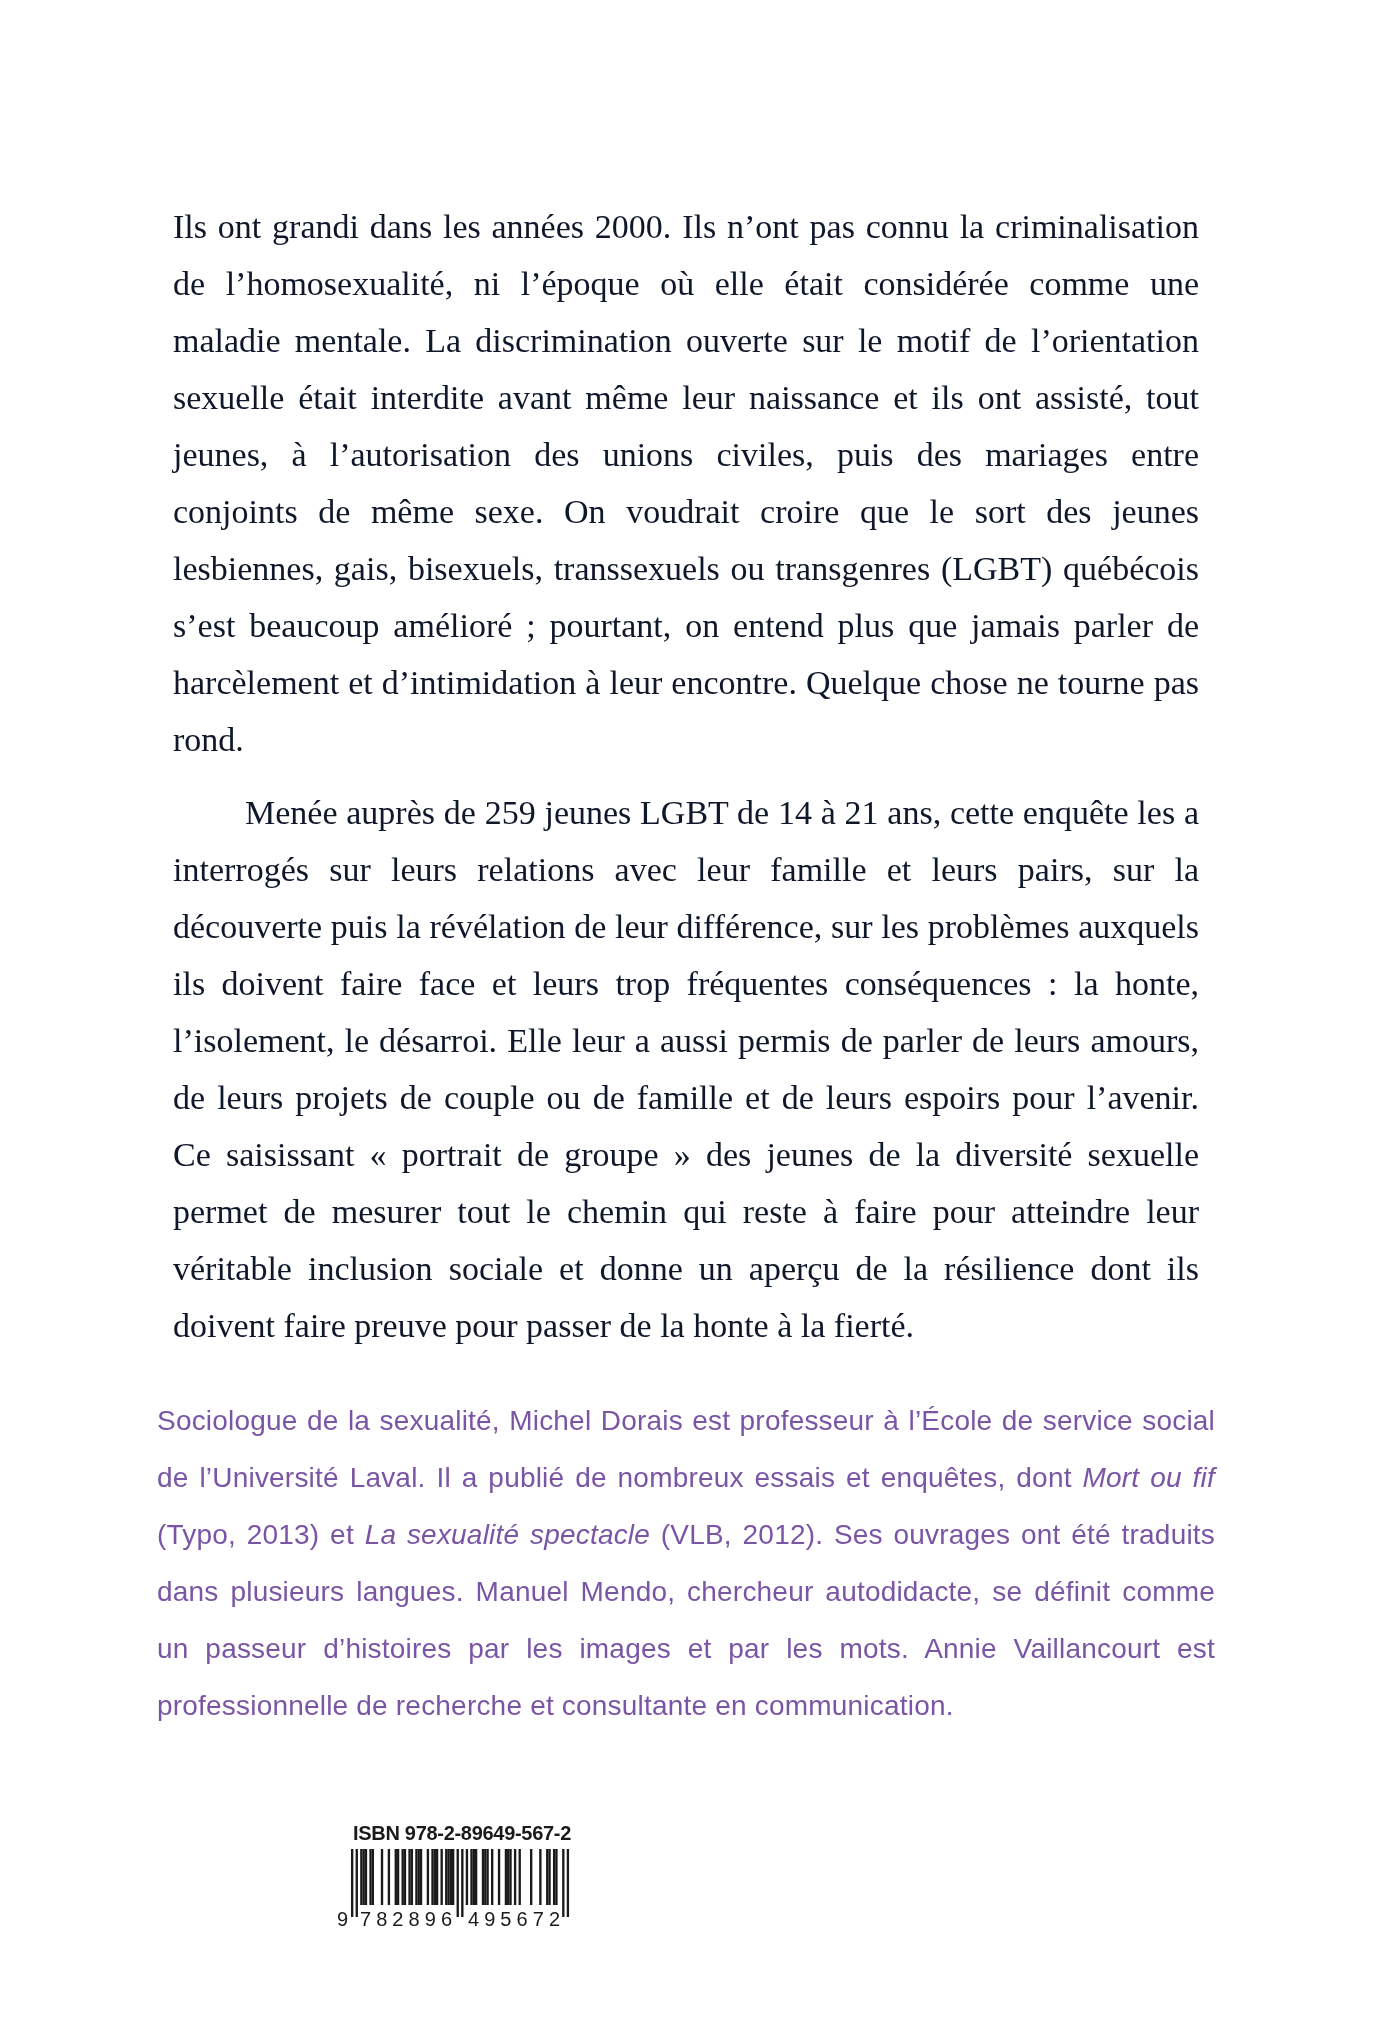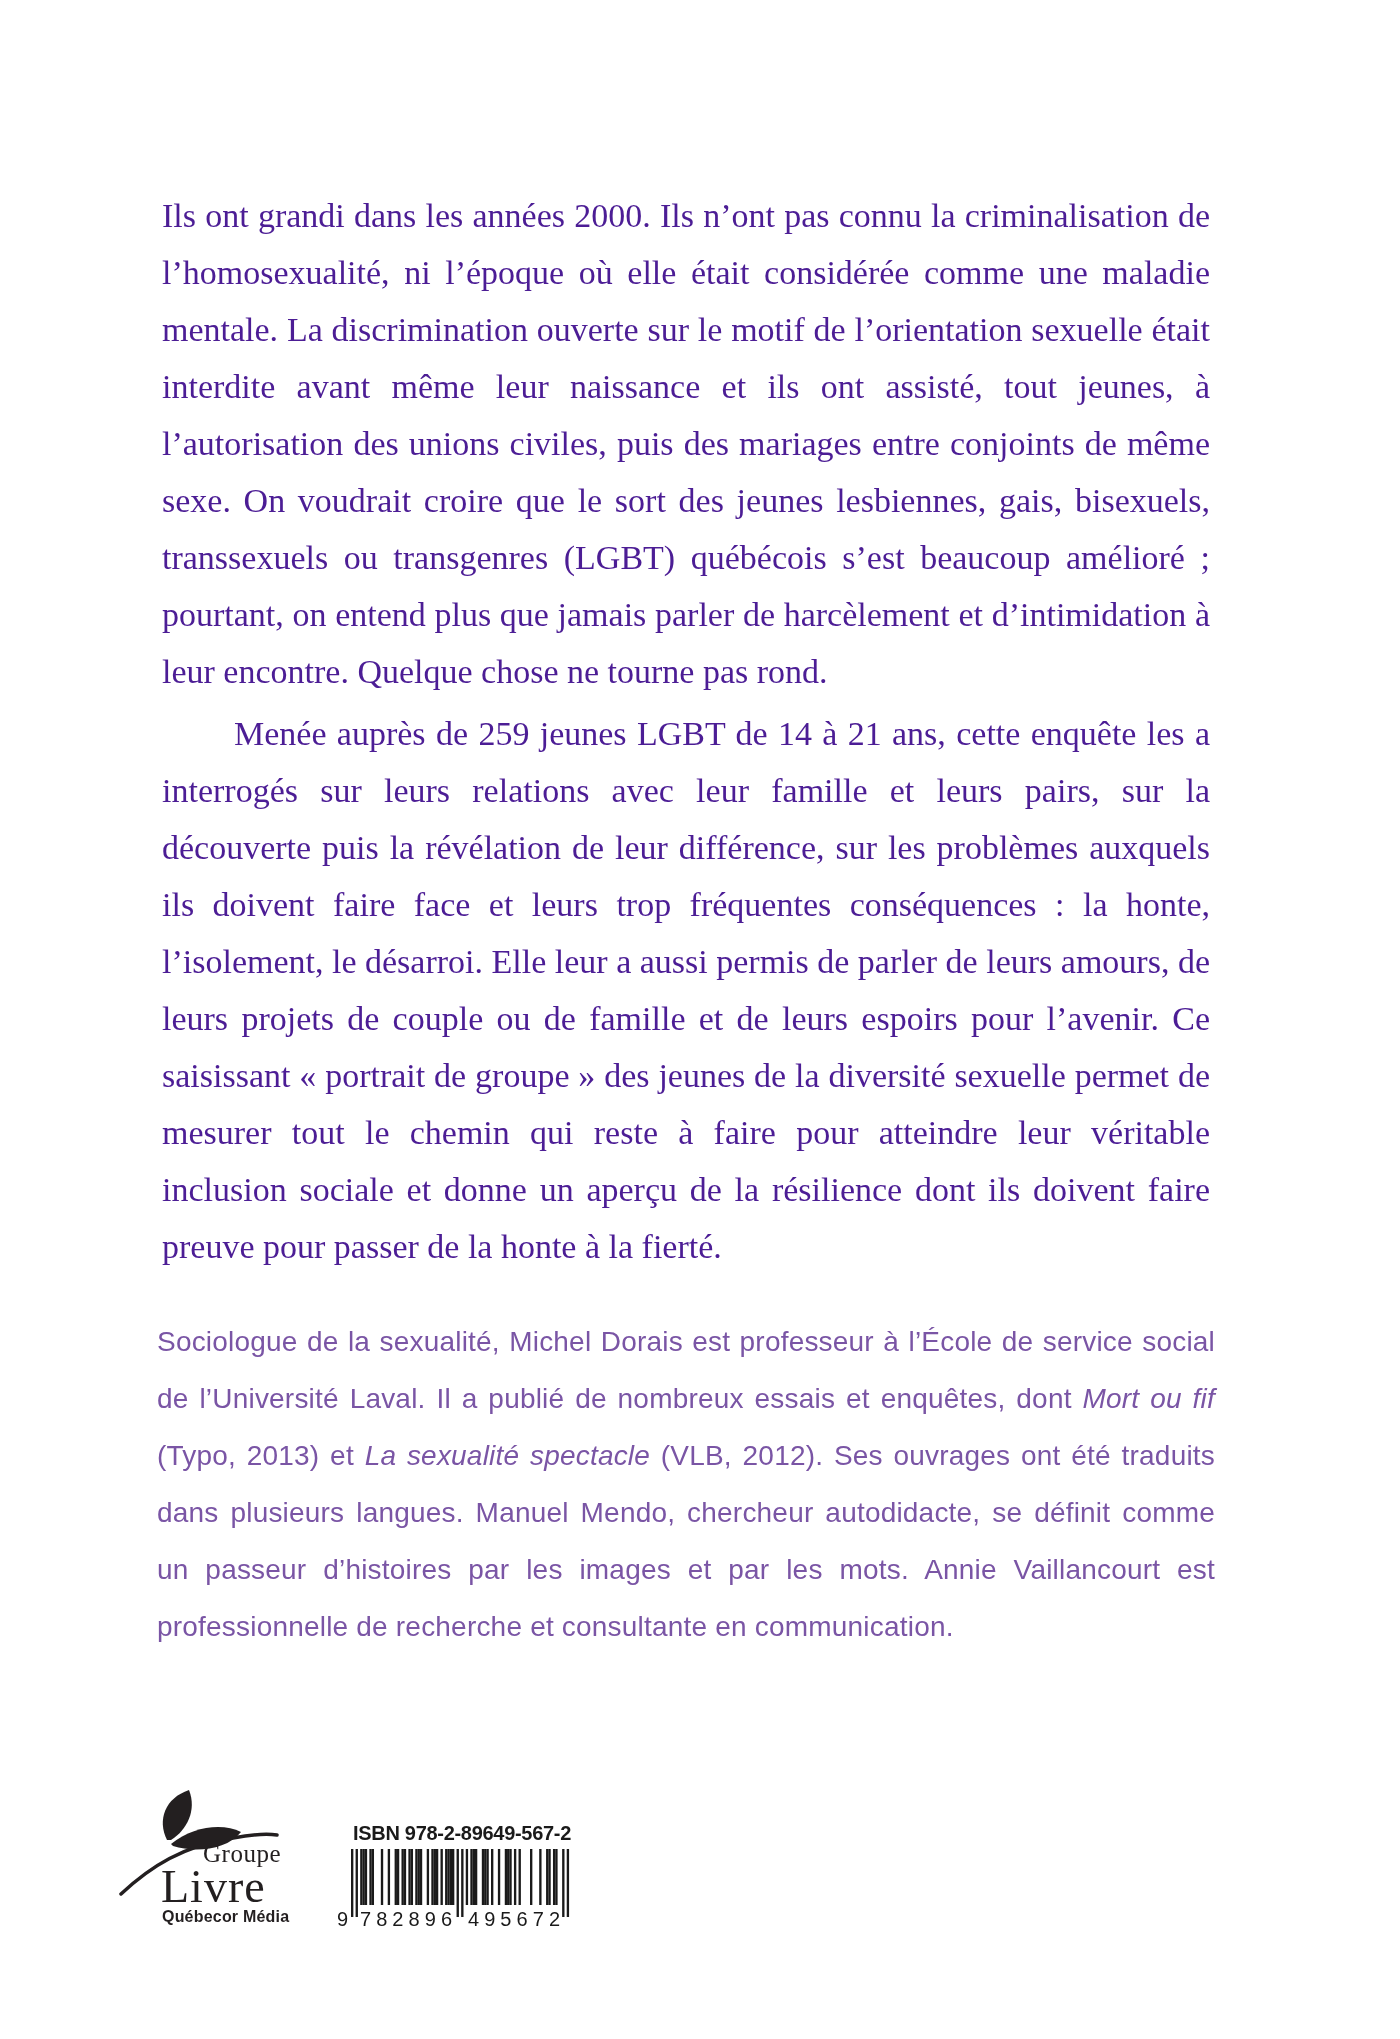"Ils ont grandi dans les" .synopsis p { color: #4c1d95 -> #0f172a; margin: 5px -> 16px }
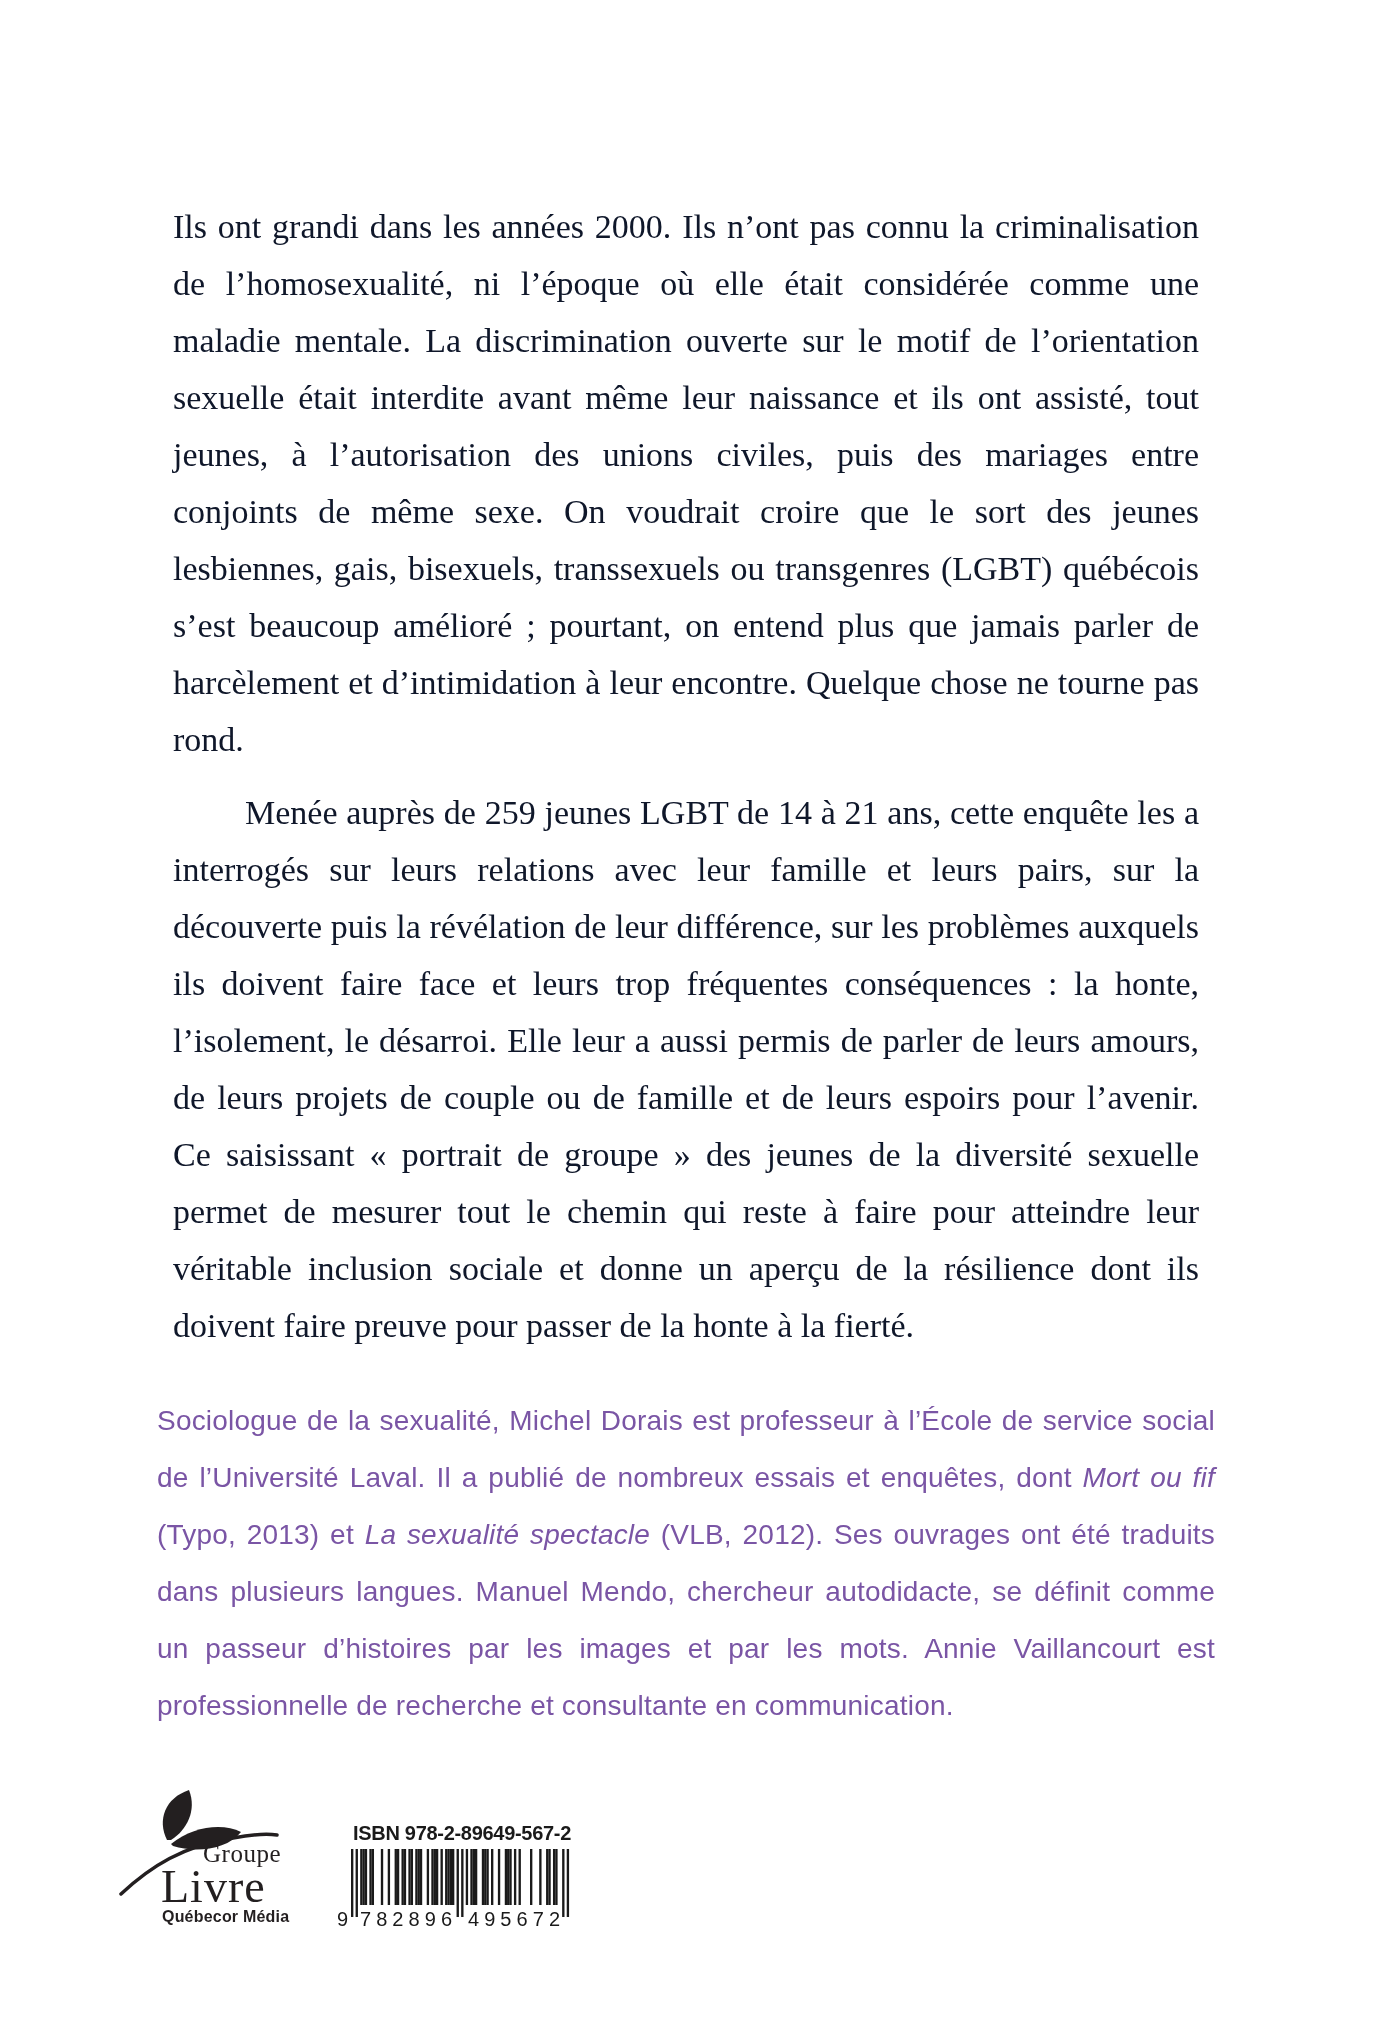"Groupe" div.publisher { html: <div> <svg> <path></path> <path></path> <path></path> </svg> <div>Groupe</div> <div>Livre</div> <div>Québecor Média</div> </div> -> none }
